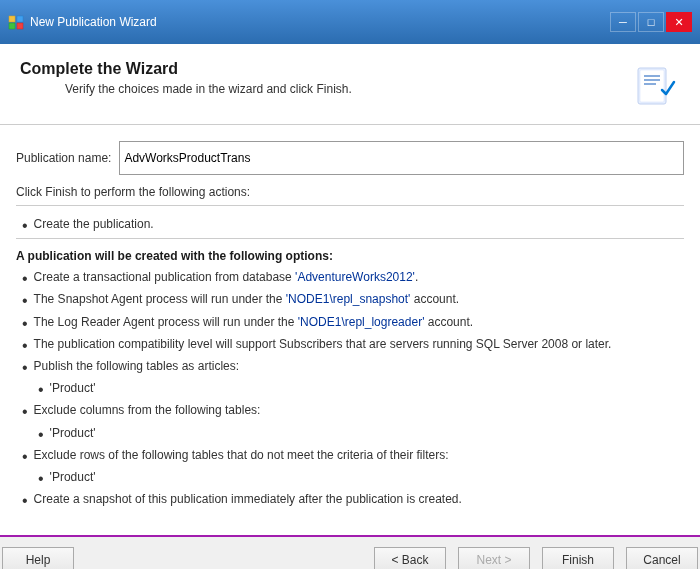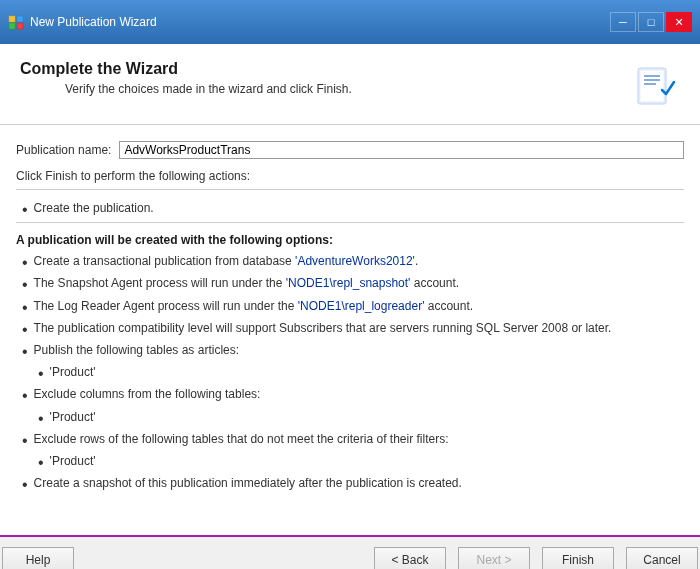"AdvWorksProductTrans" .pub-name-input { height: 18px -> 34px }
